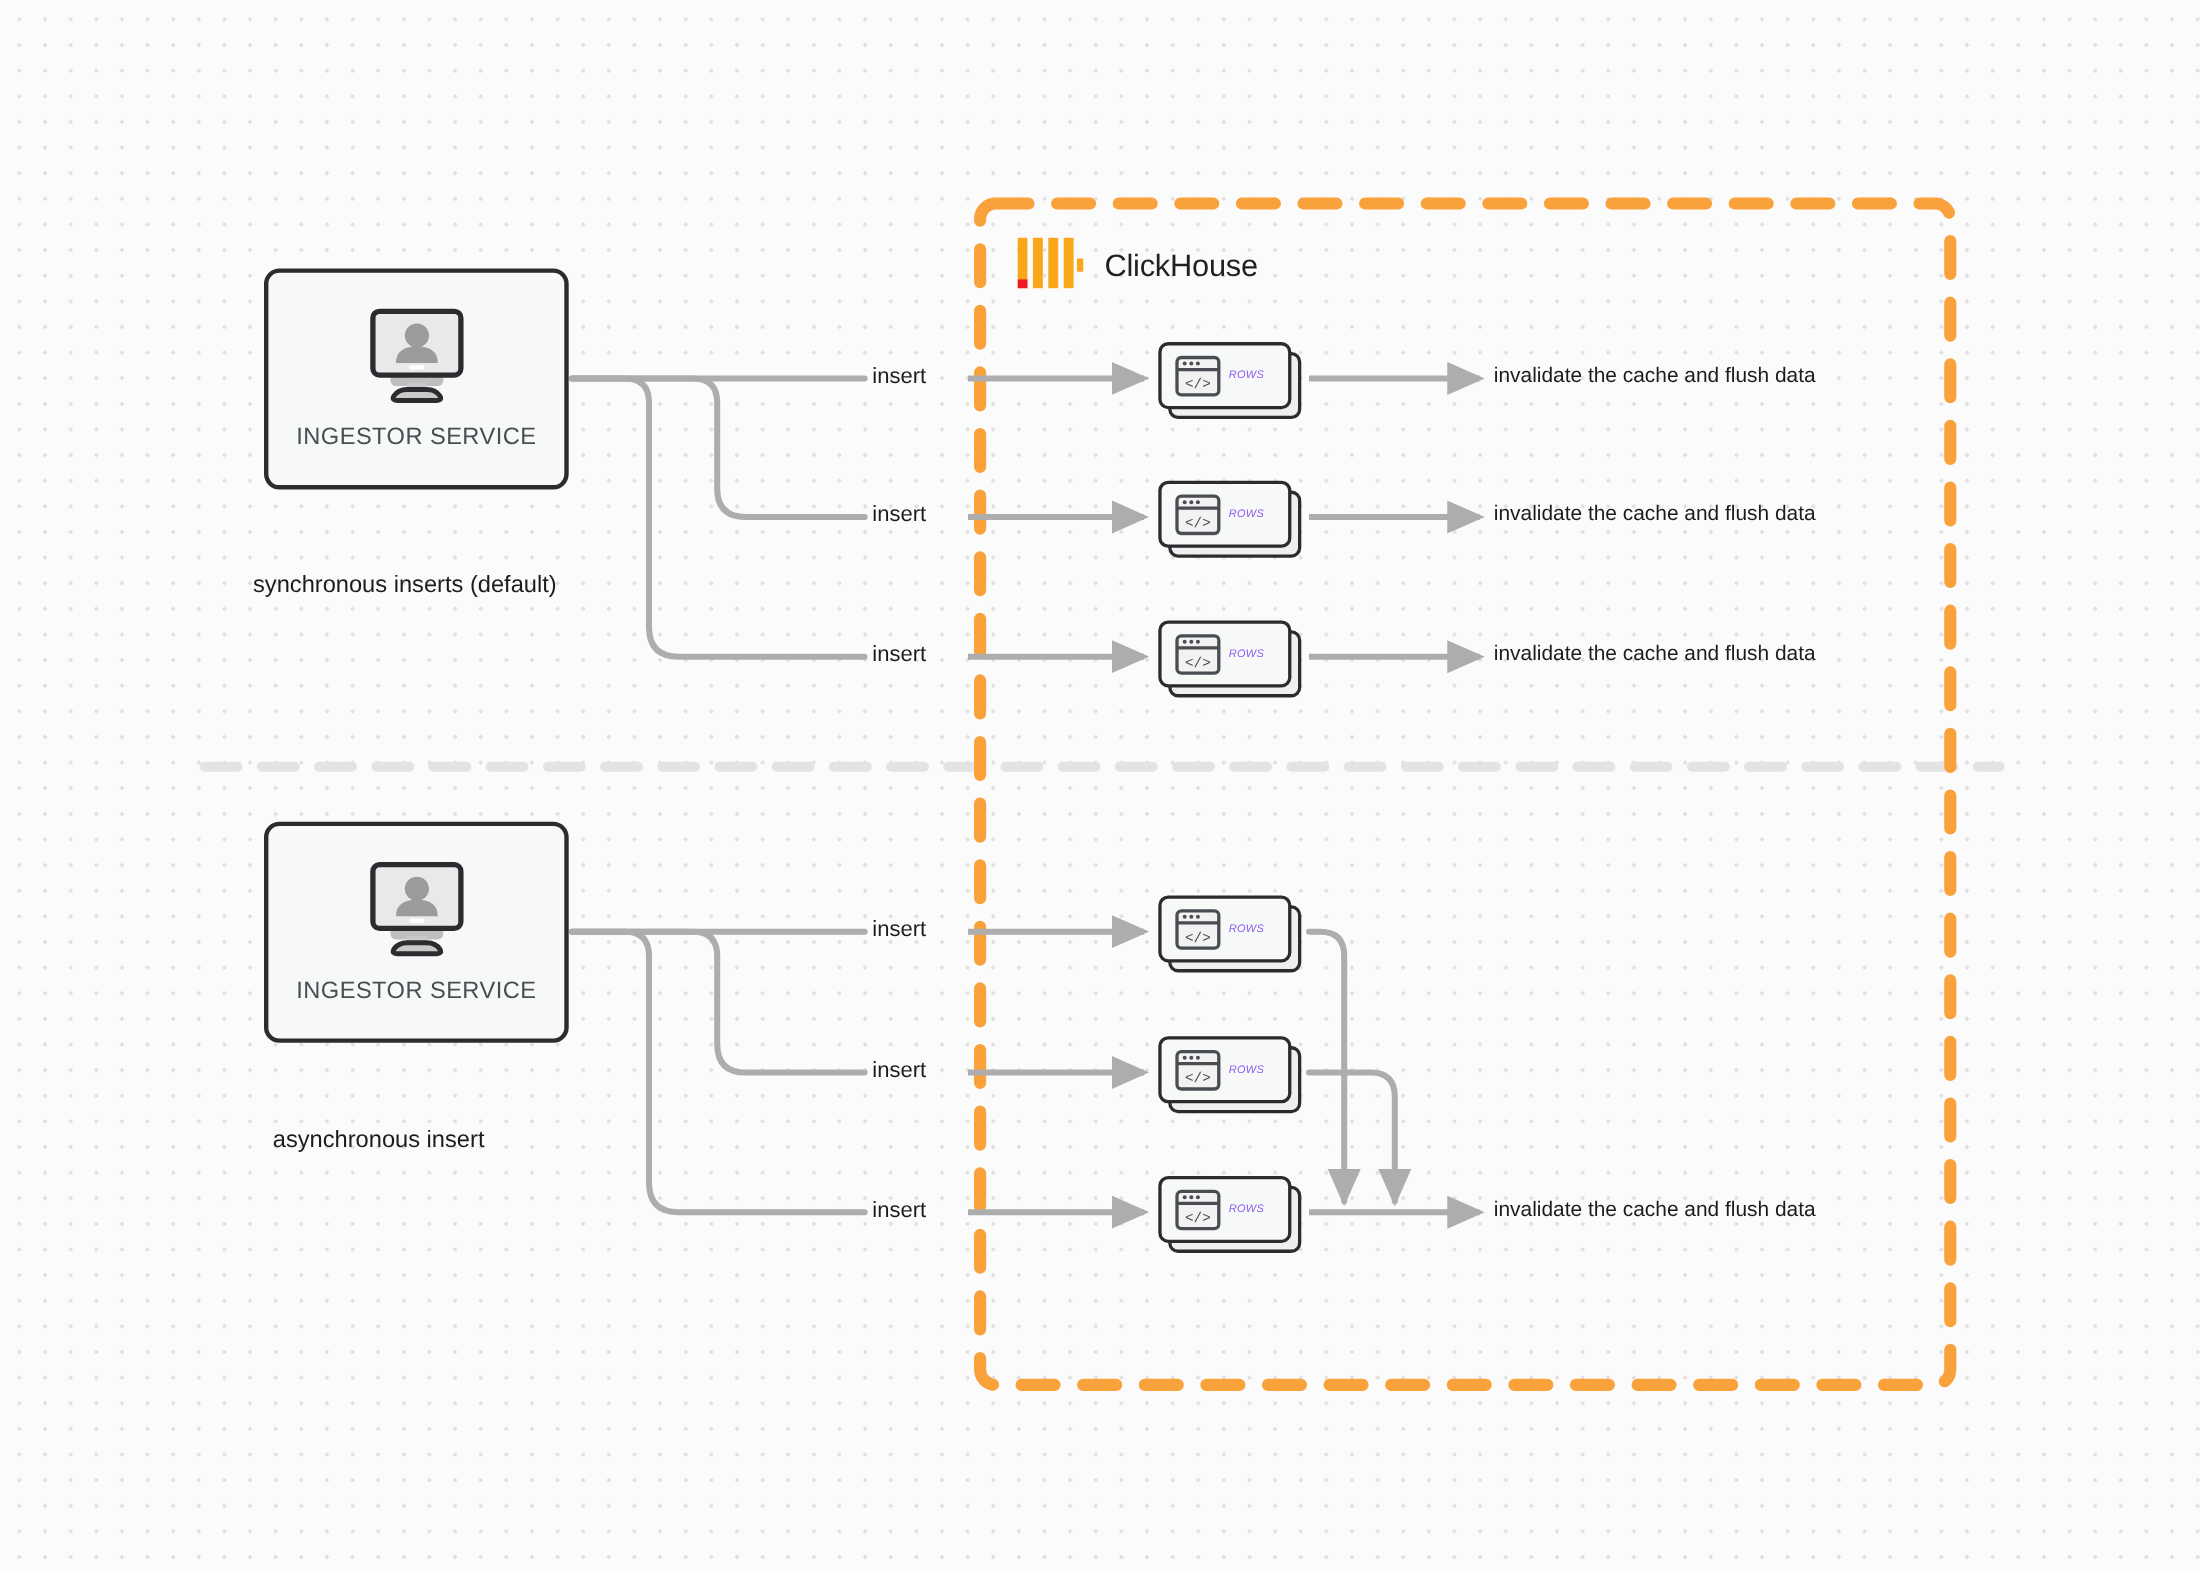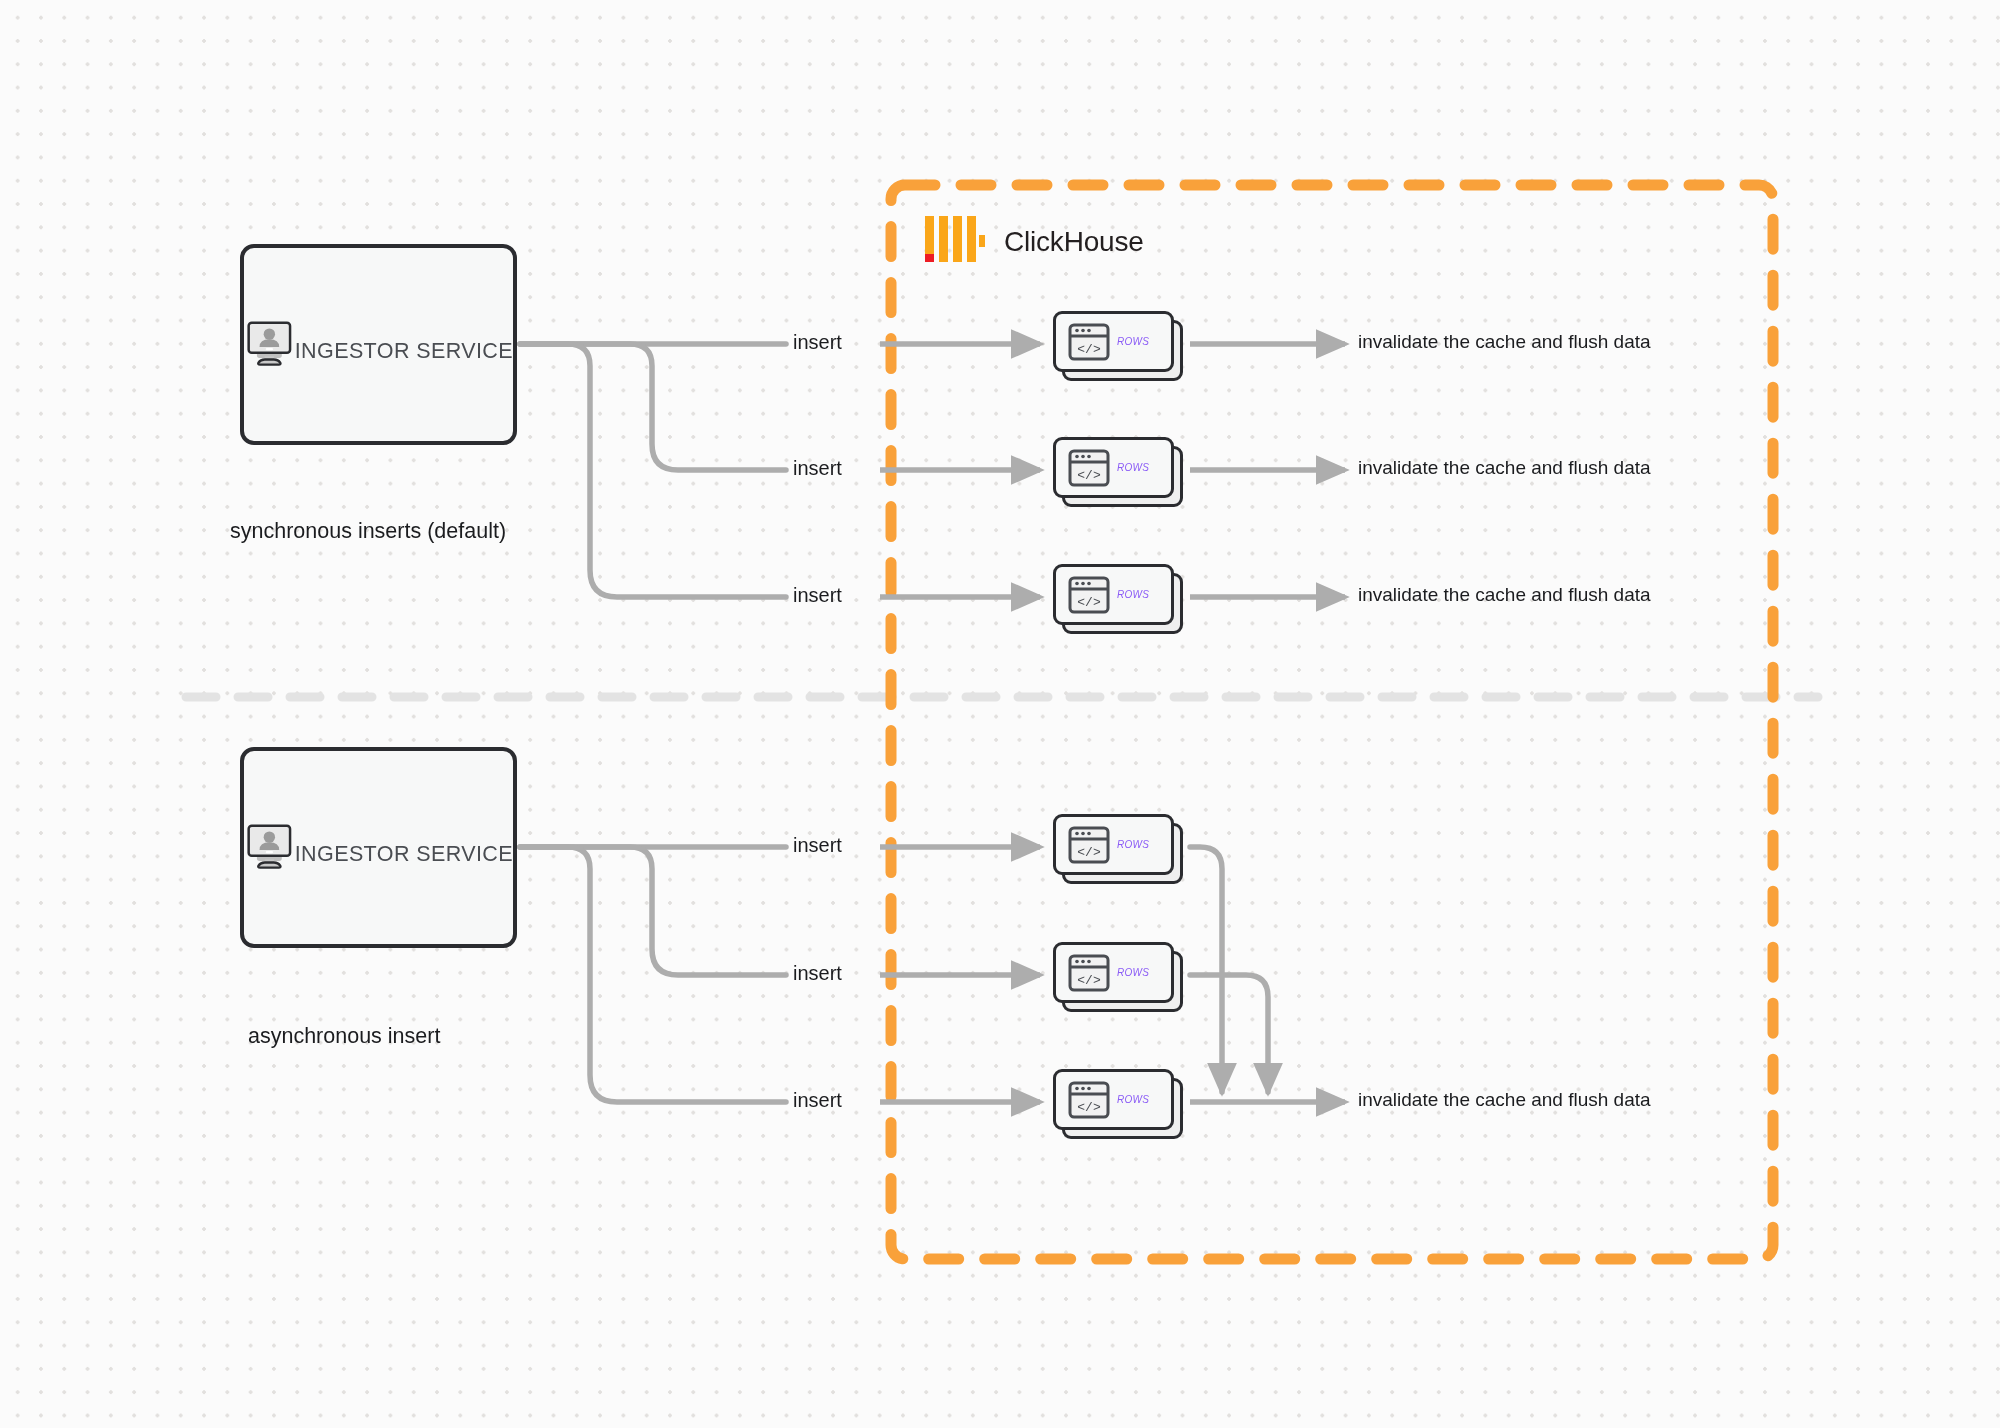"INGESTOR SERVICE" .service-box { flex-direction: row -> column }
